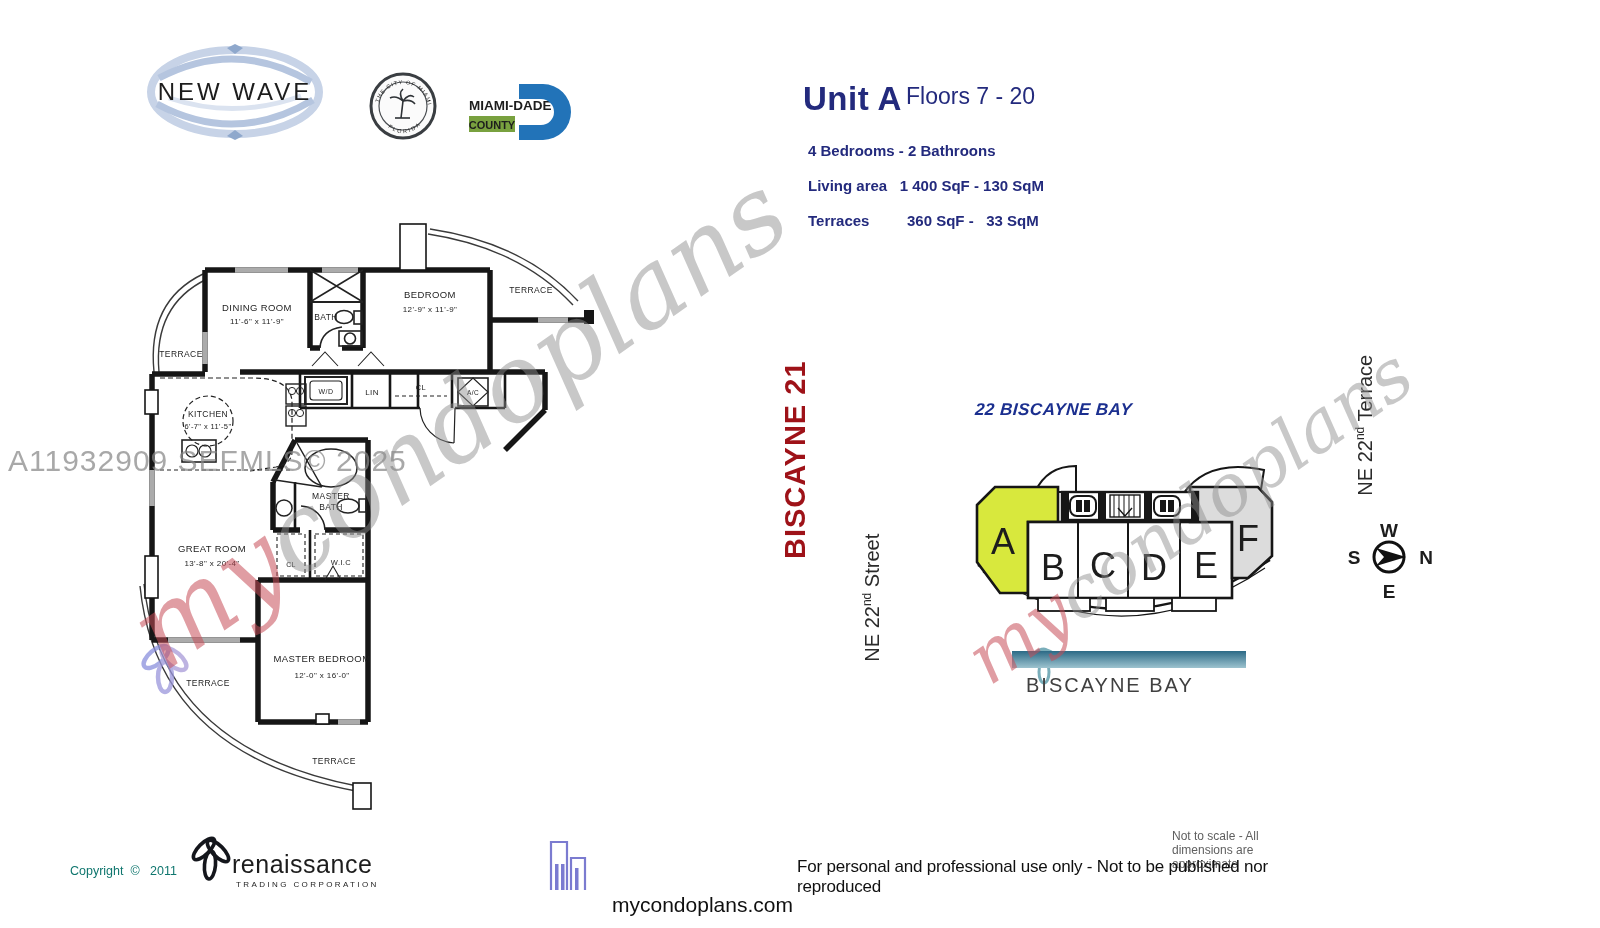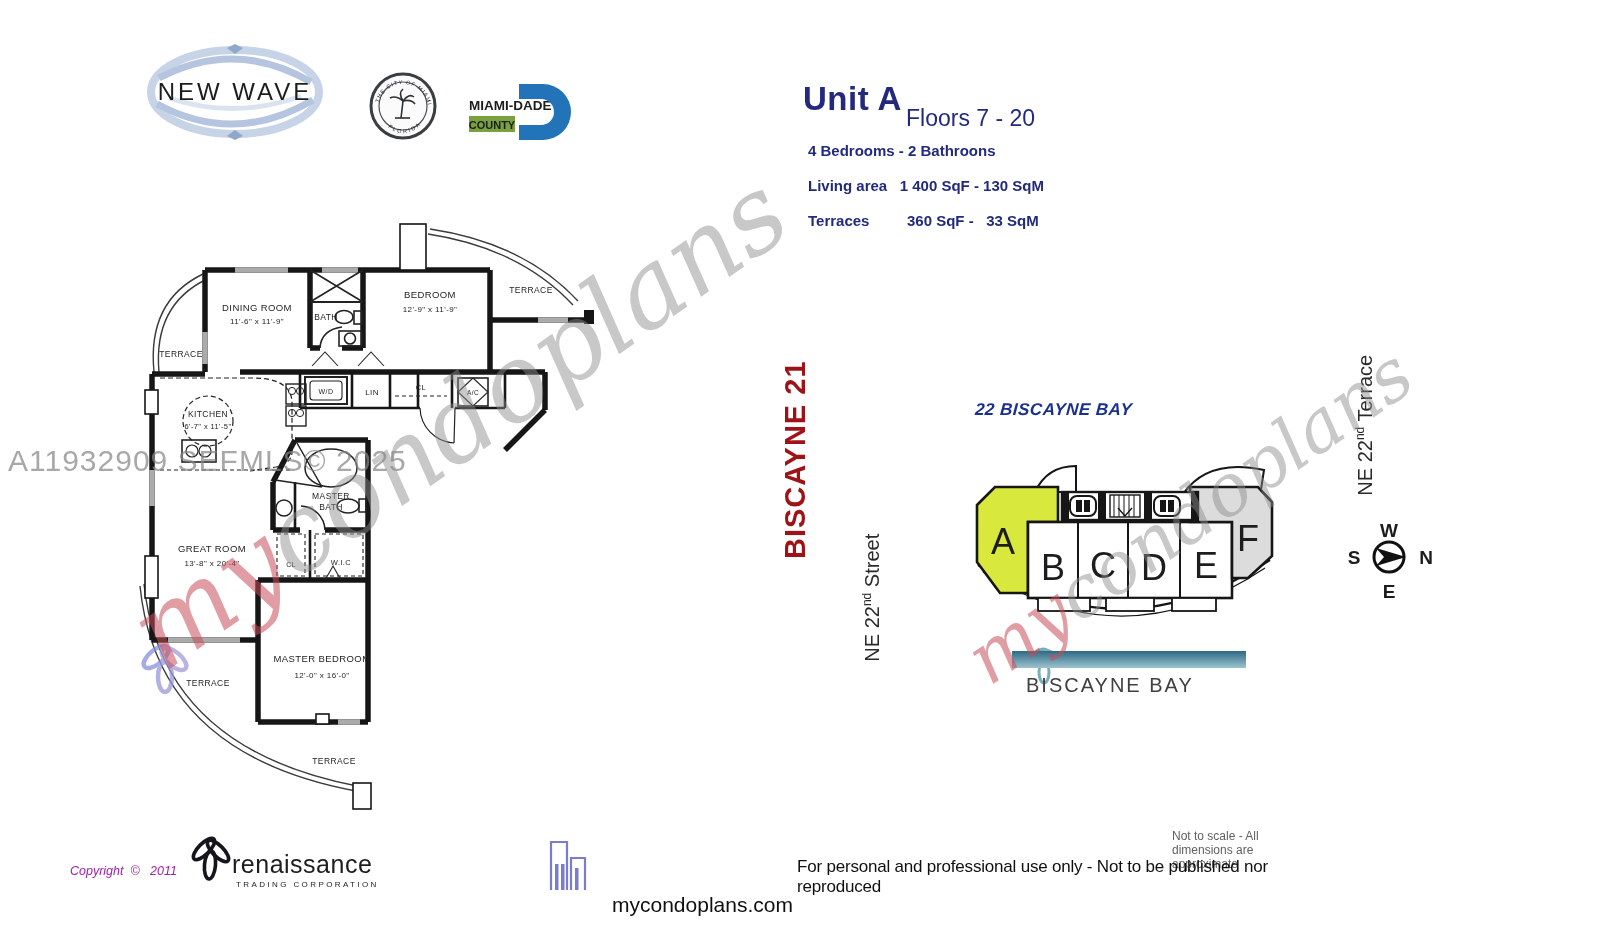"Floors 7 - 20" .unit-floors { top: 105px -> 83px }
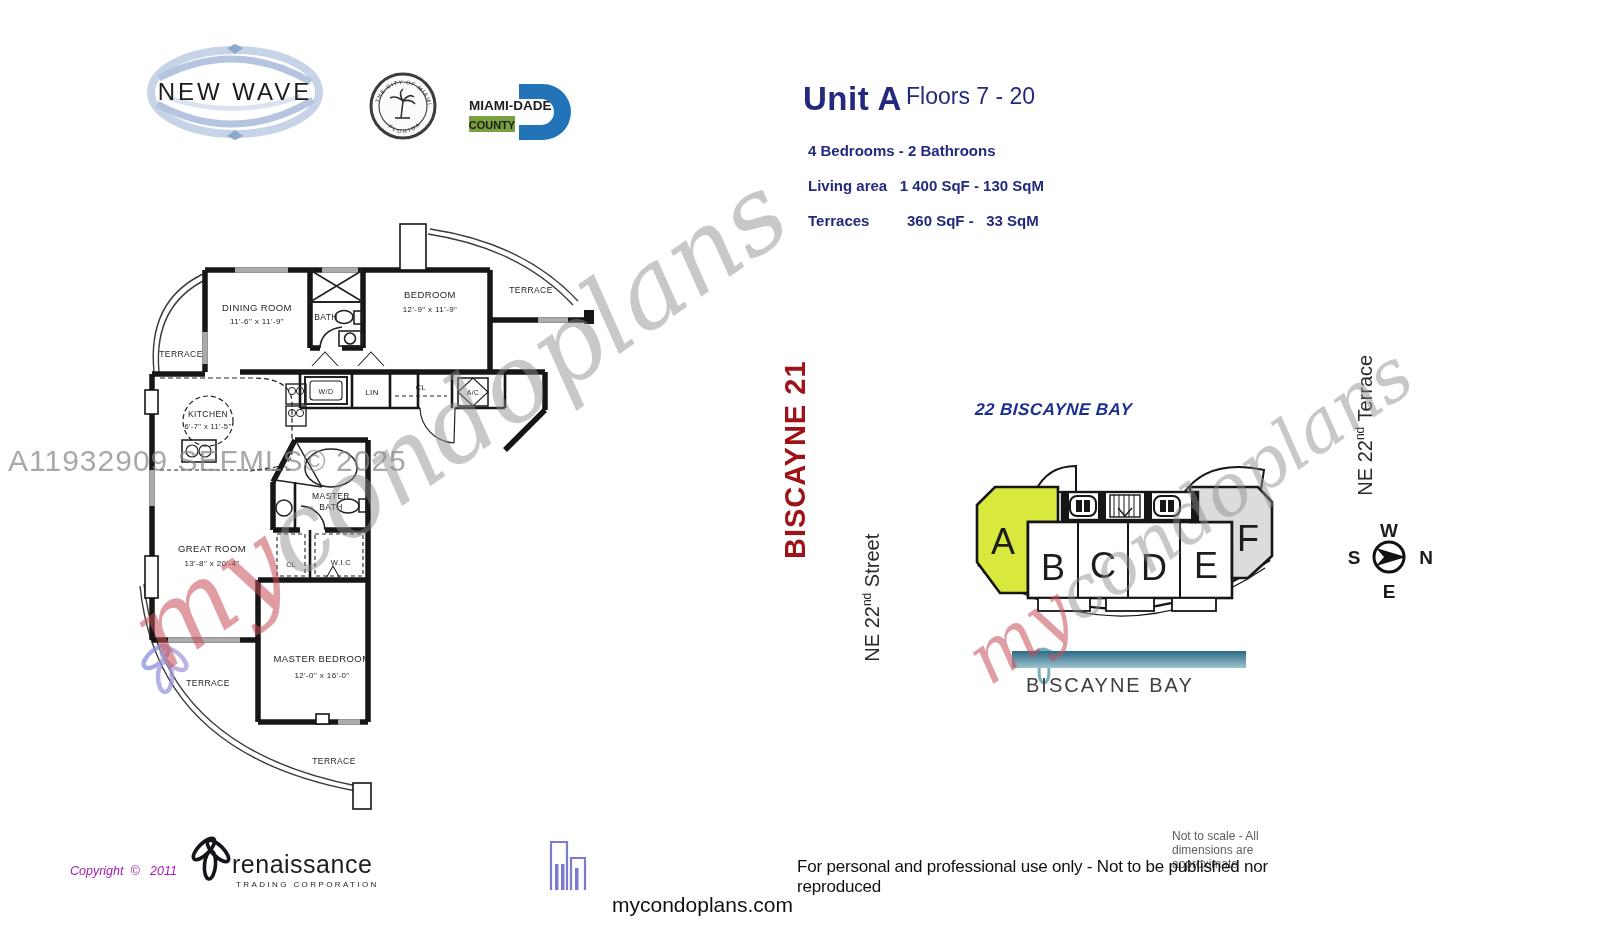"Copyright © 2011" .copyright { color: #a21caf -> #0f766e; font-style: italic -> none }
